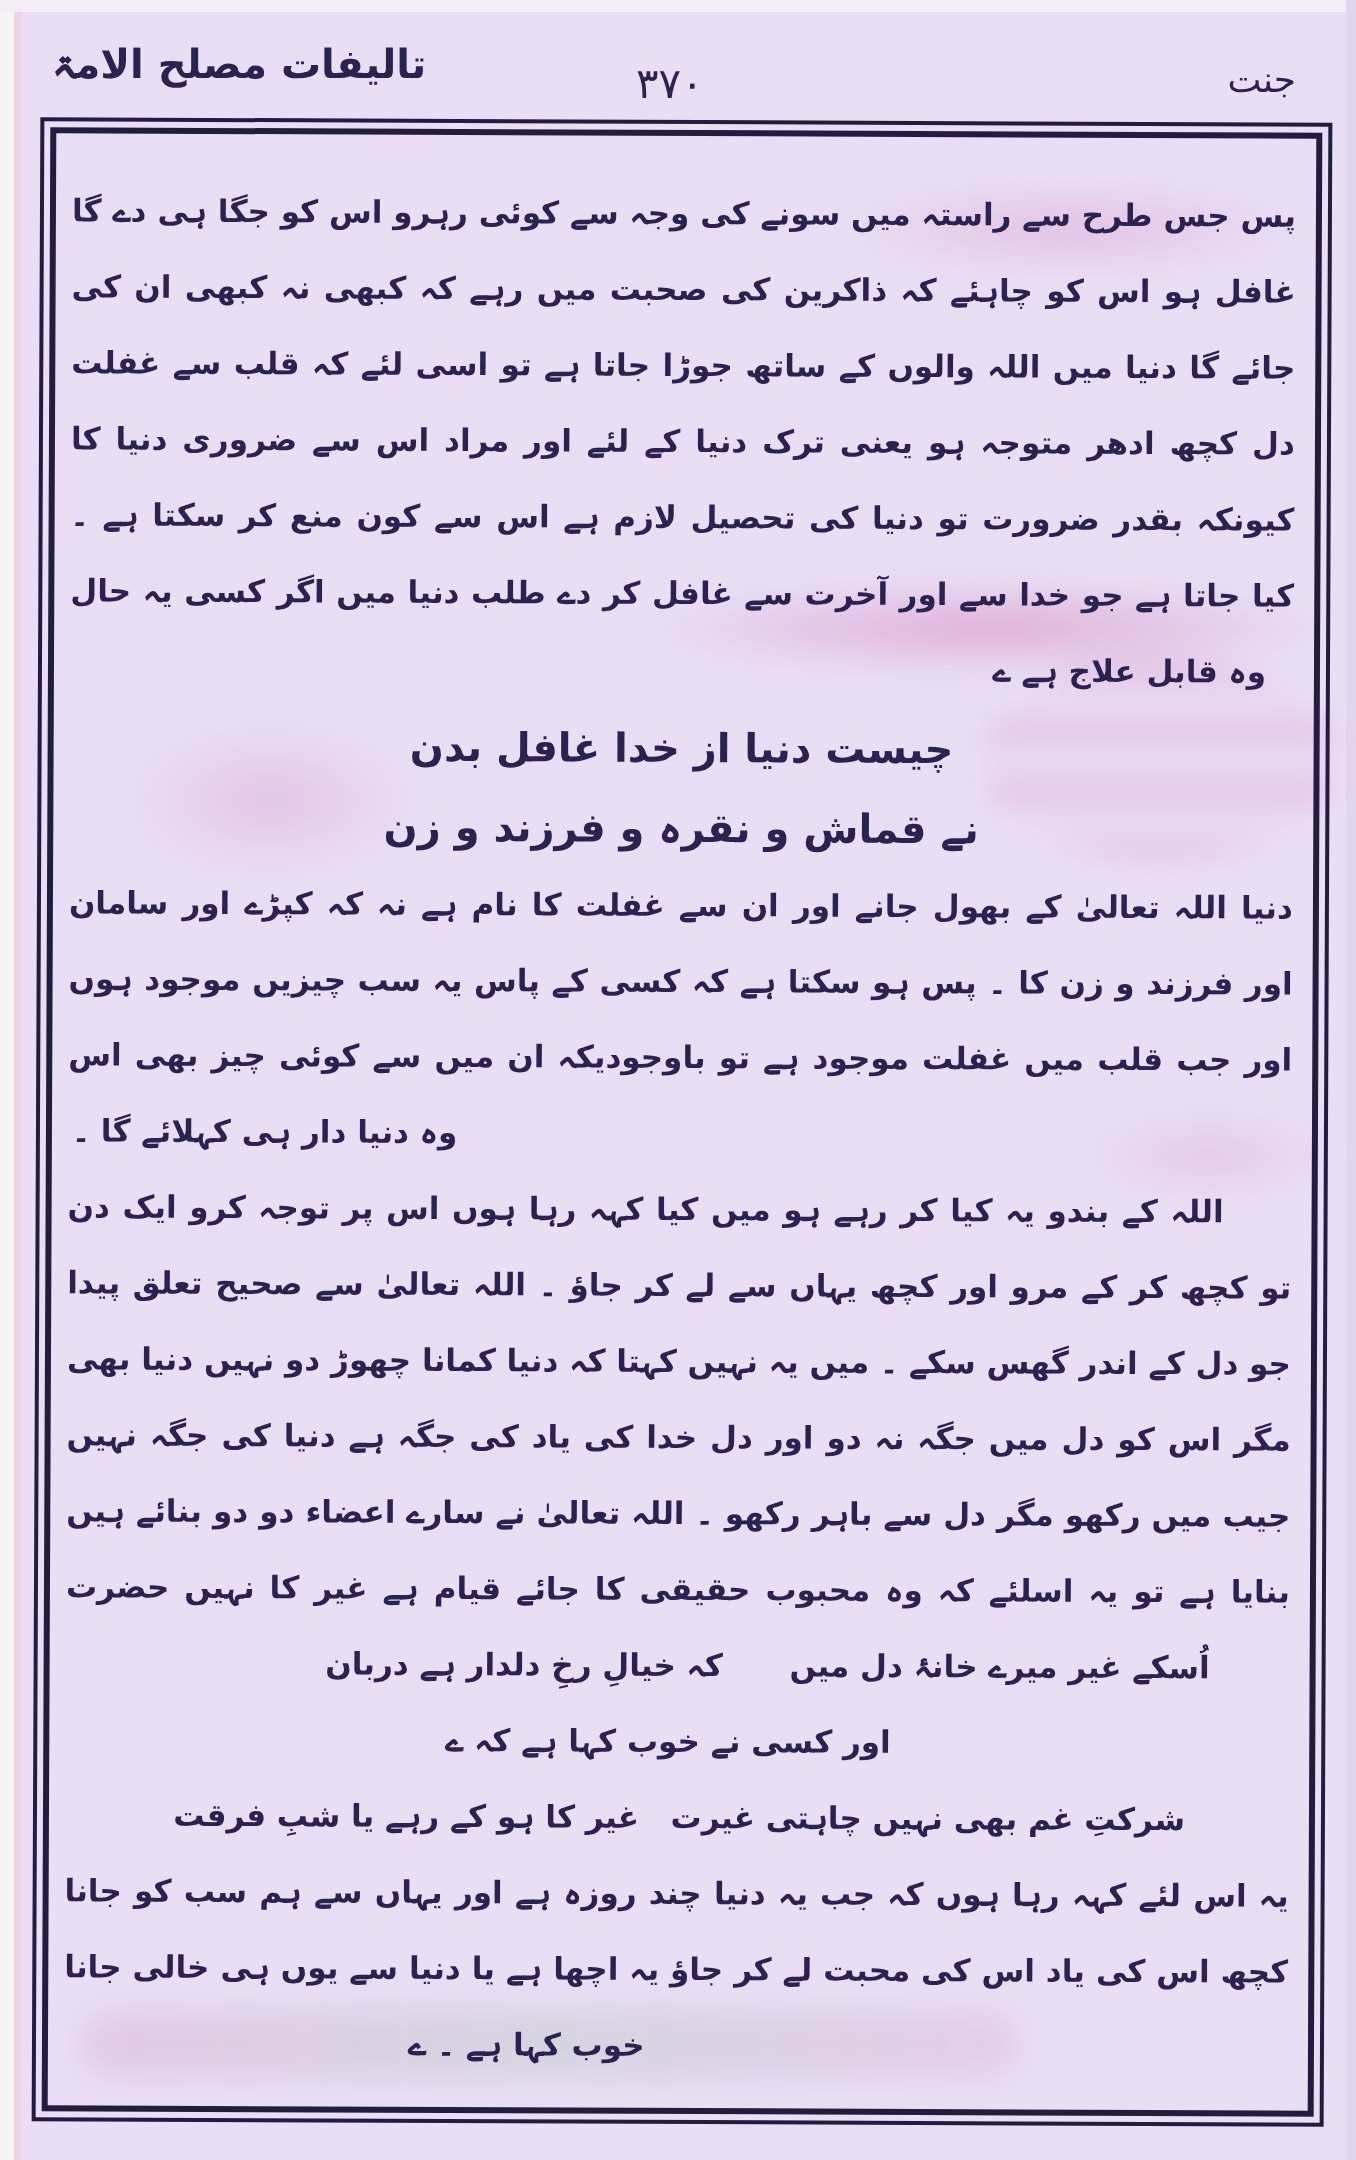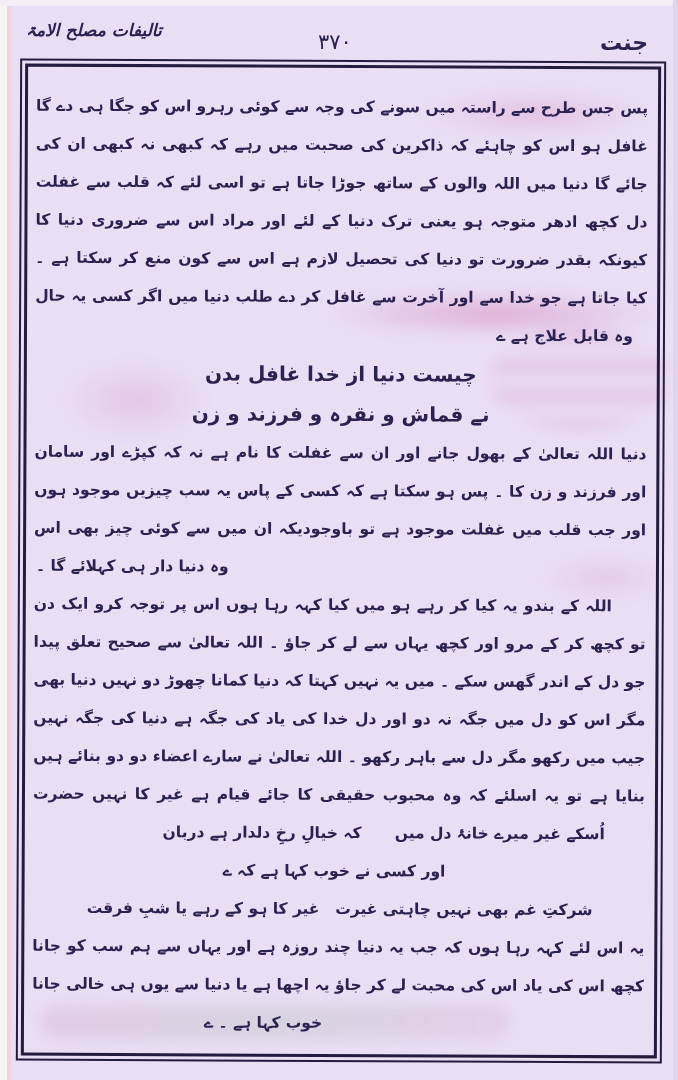"تالیفات مصلح الامۃ" .hdr-left { font-size: 17px -> 20px; font-style: italic -> none }
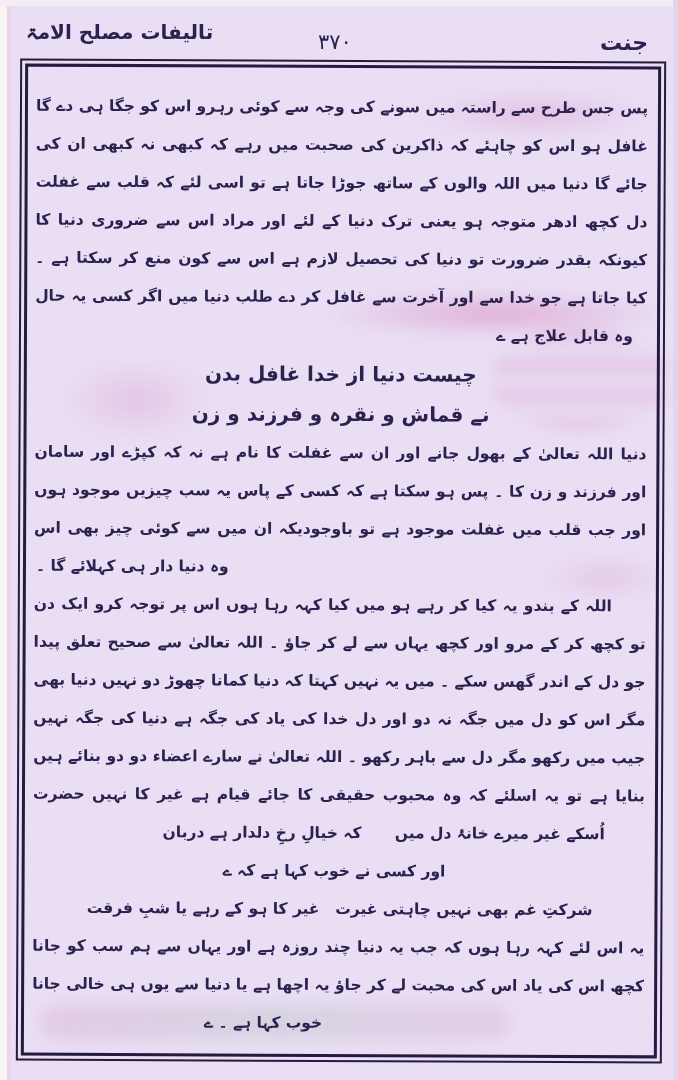"جنت" .hdr-right { font-size: 22px -> 18px; font-weight: bold -> normal }
